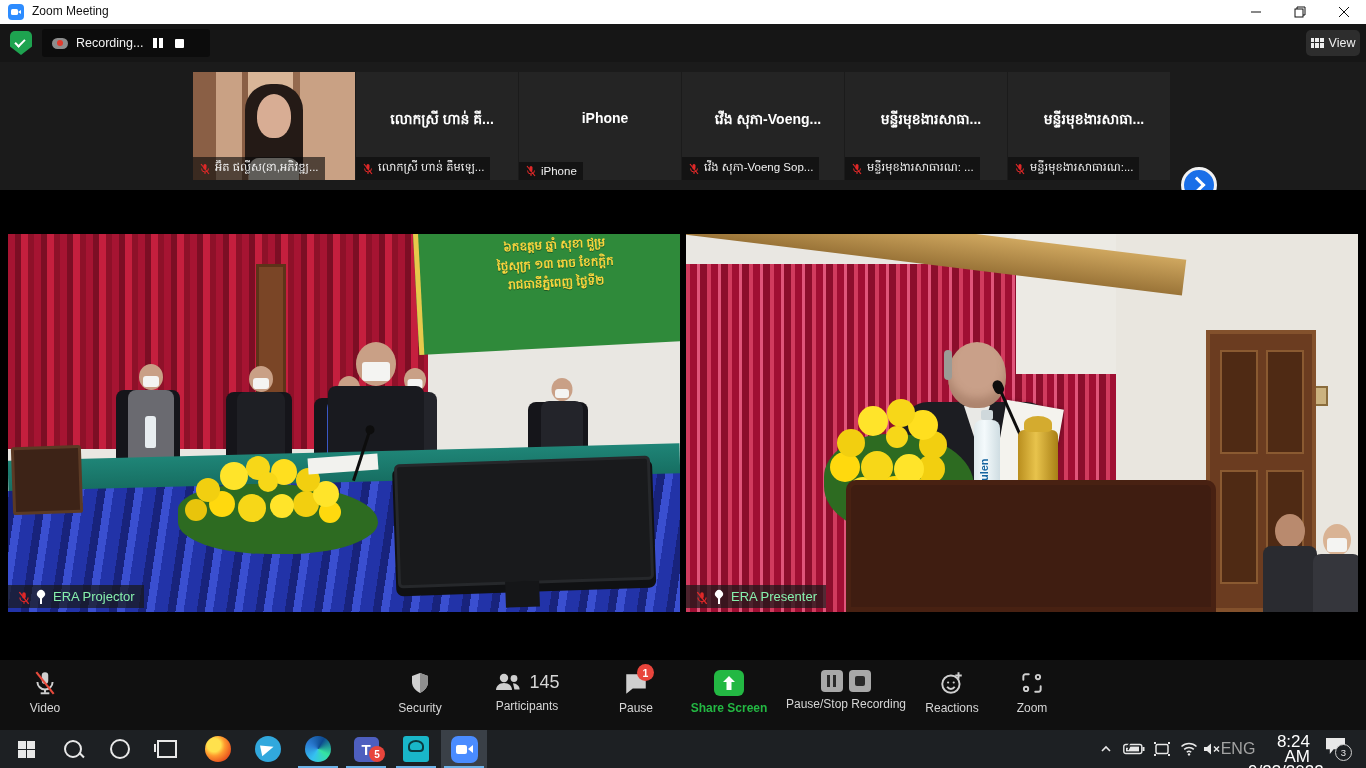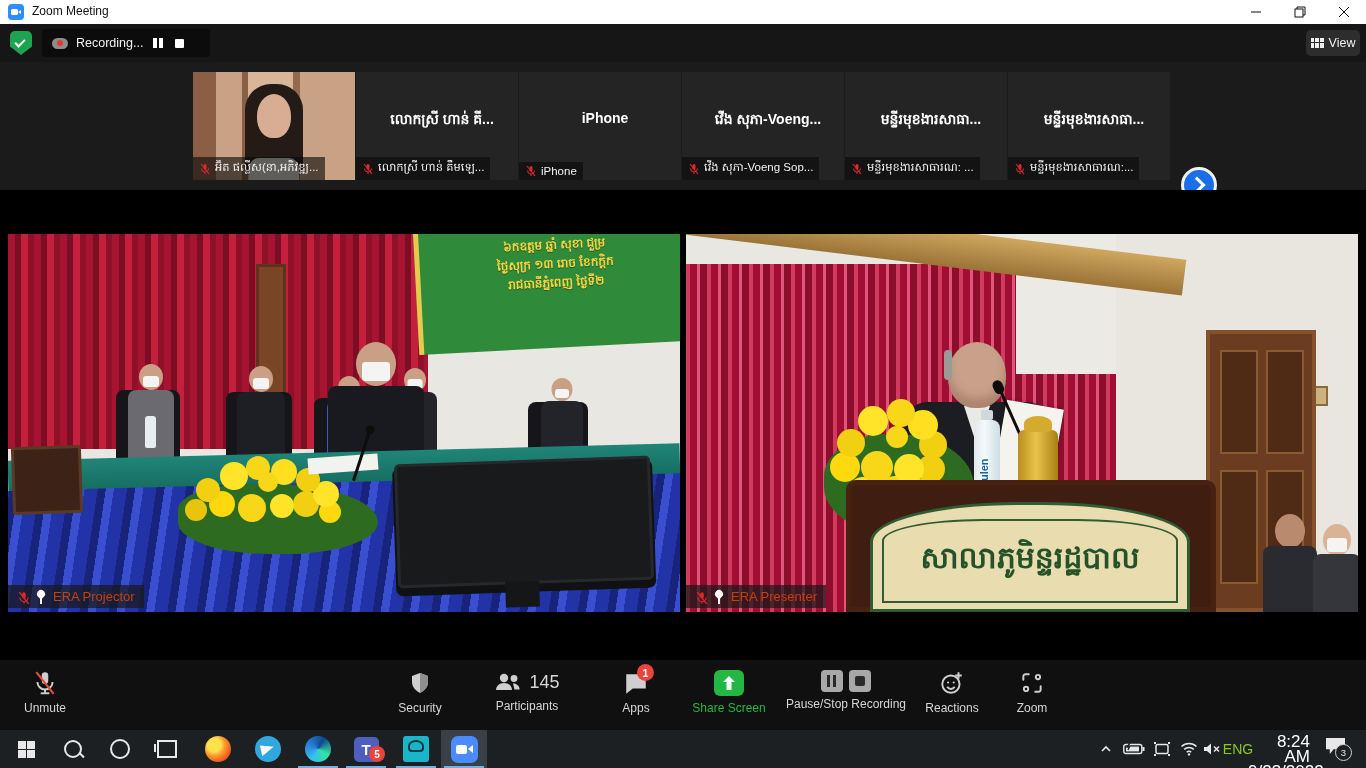"សាលាភូមិន្ទរដ្ឋបាល" div.signR { html: <div> <div> <span>សាលាភូមិន្ទរដ្ឋបាល</span> </div> </div> -> none }
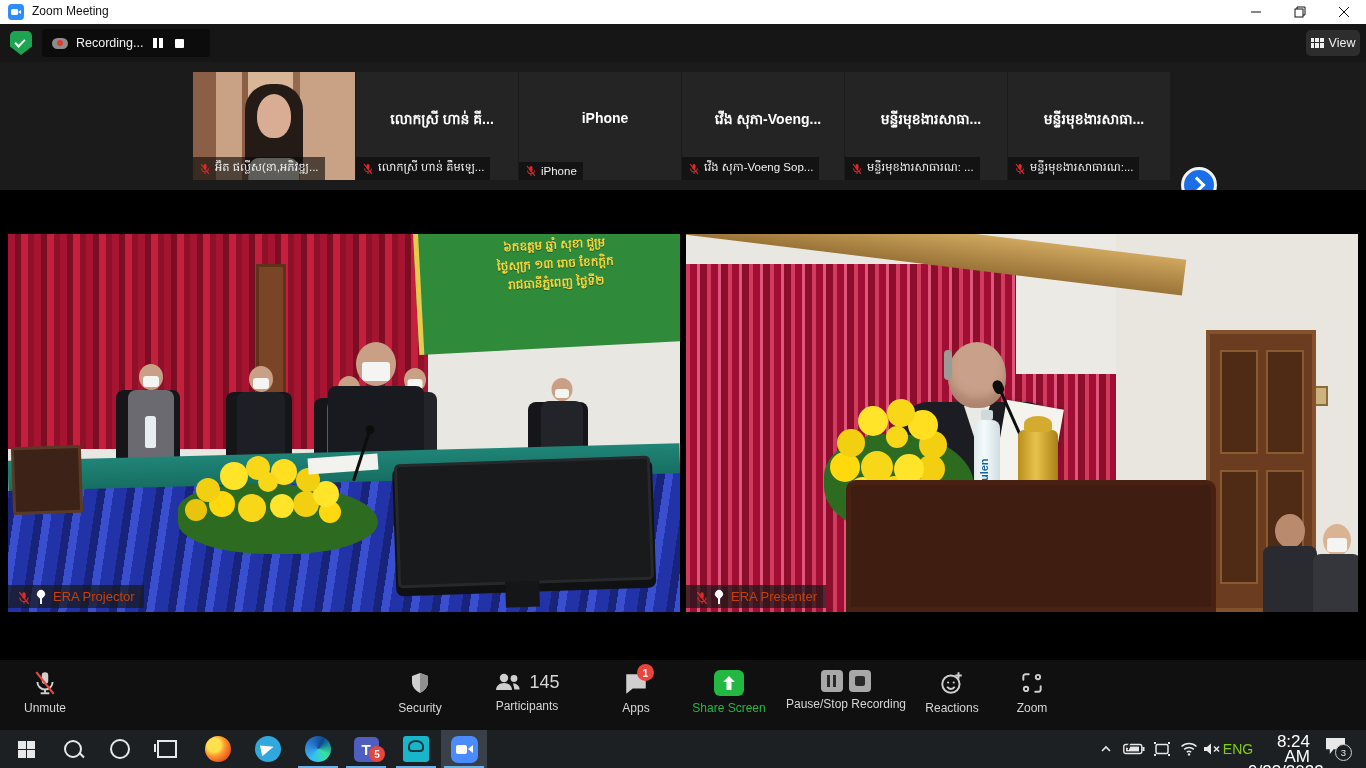"ERA Projector" .vp-nametag .nm { color: #c2410c -> #86efac }
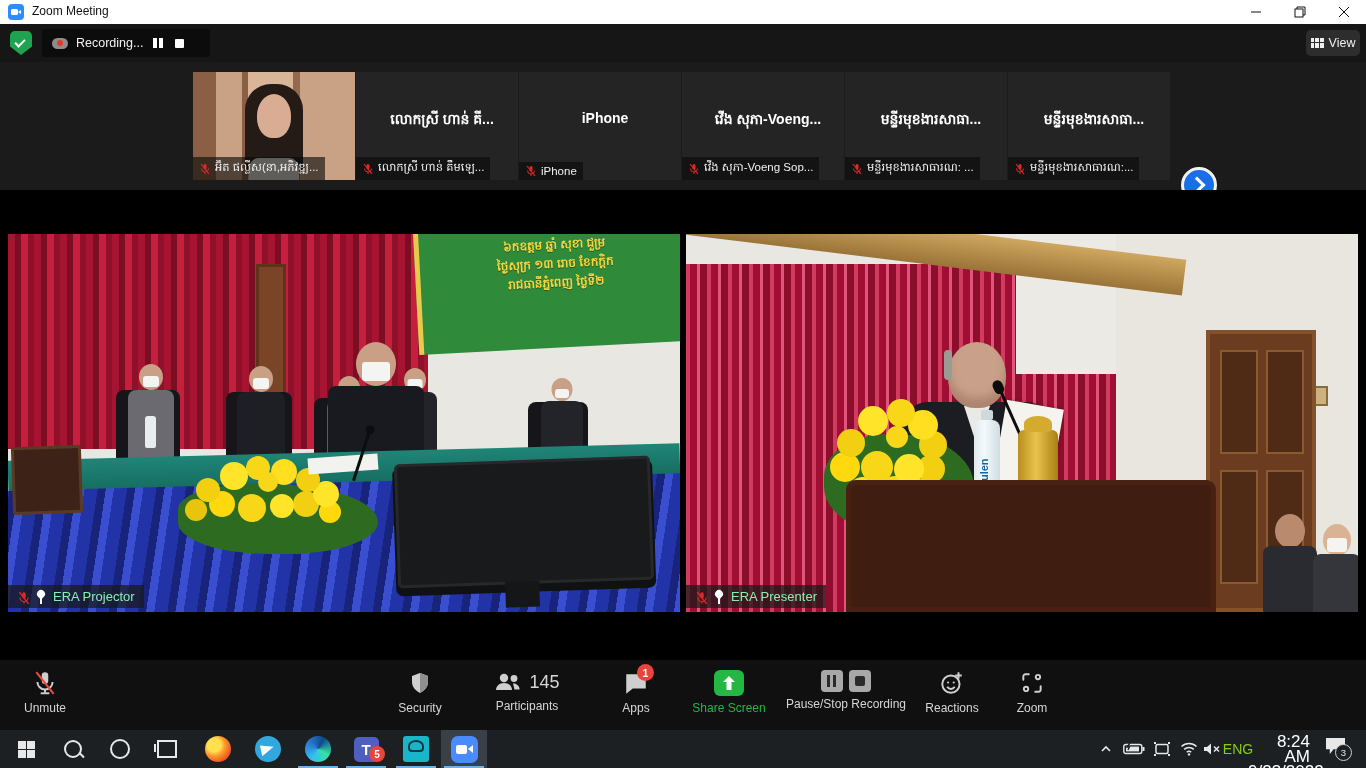"Unmute" span.lbl { text: Unmute -> Video }
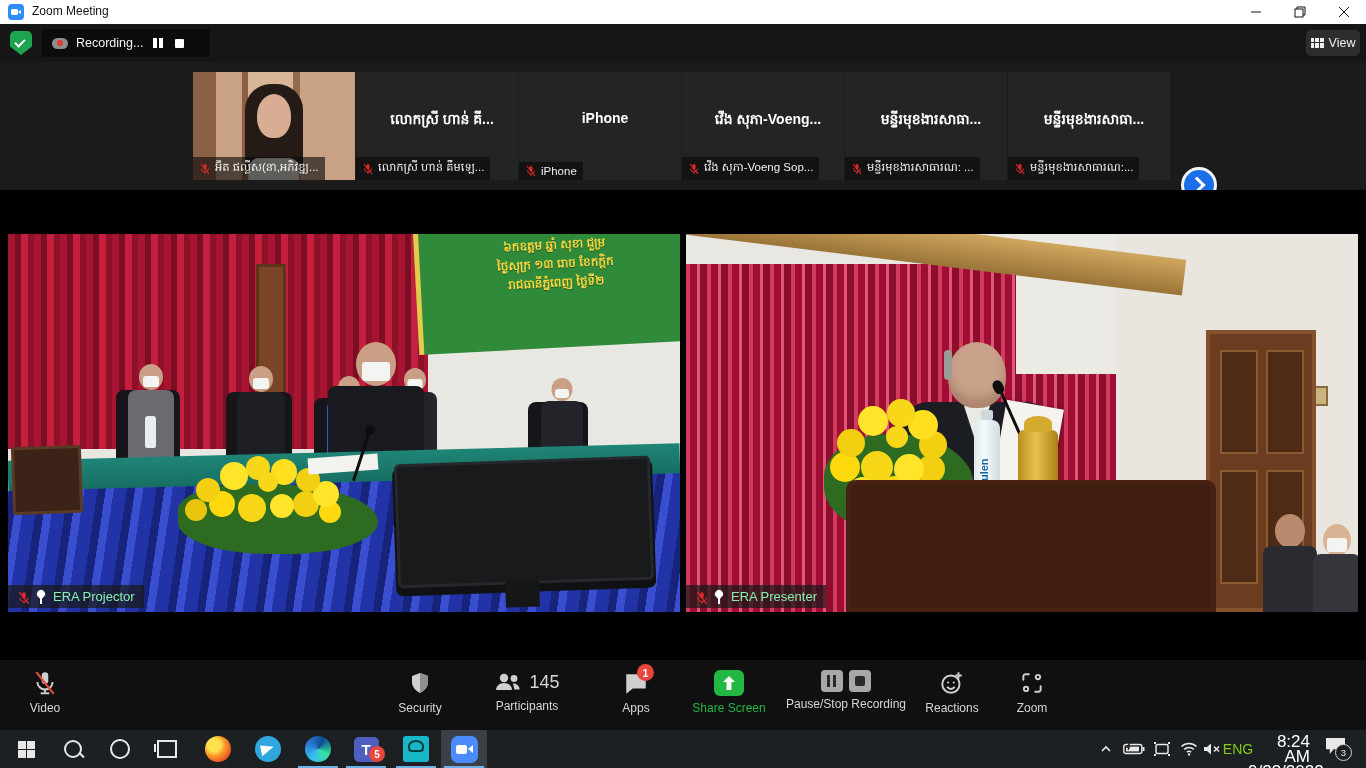"Apps" span.lbl { text: Apps -> Pause }
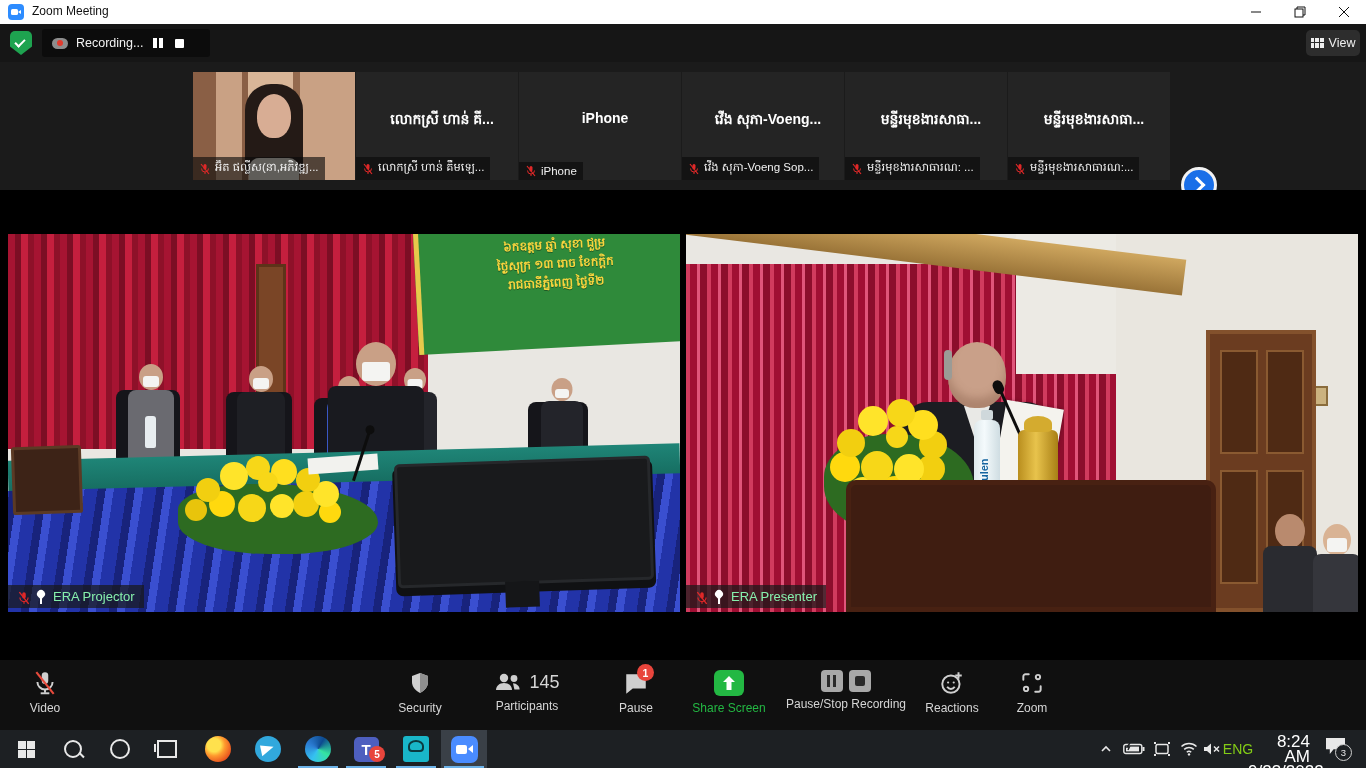"Share Screen" span.lbl { font-weight: normal -> bold }
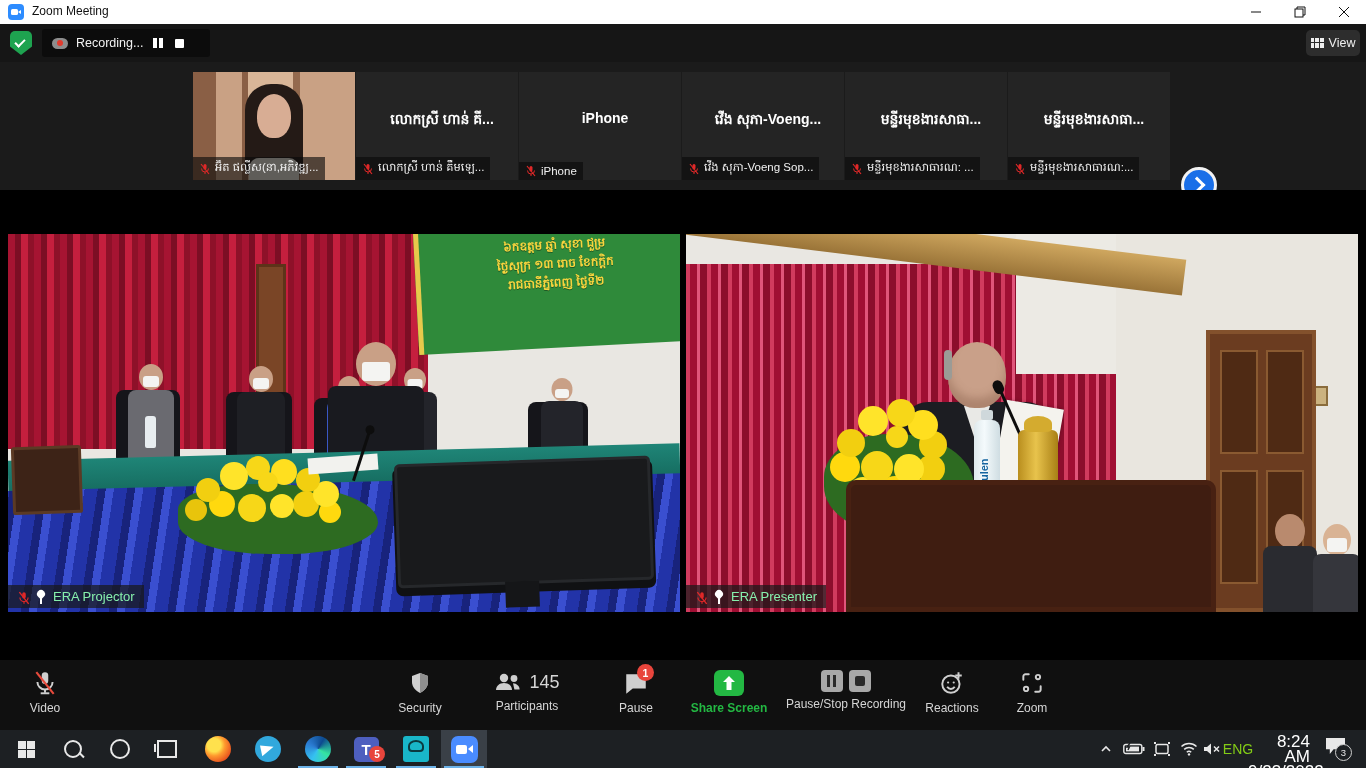"ENG" .tray-txt { color: #84cc16 -> #a3a3a3; font-size: 14px -> 16px }
